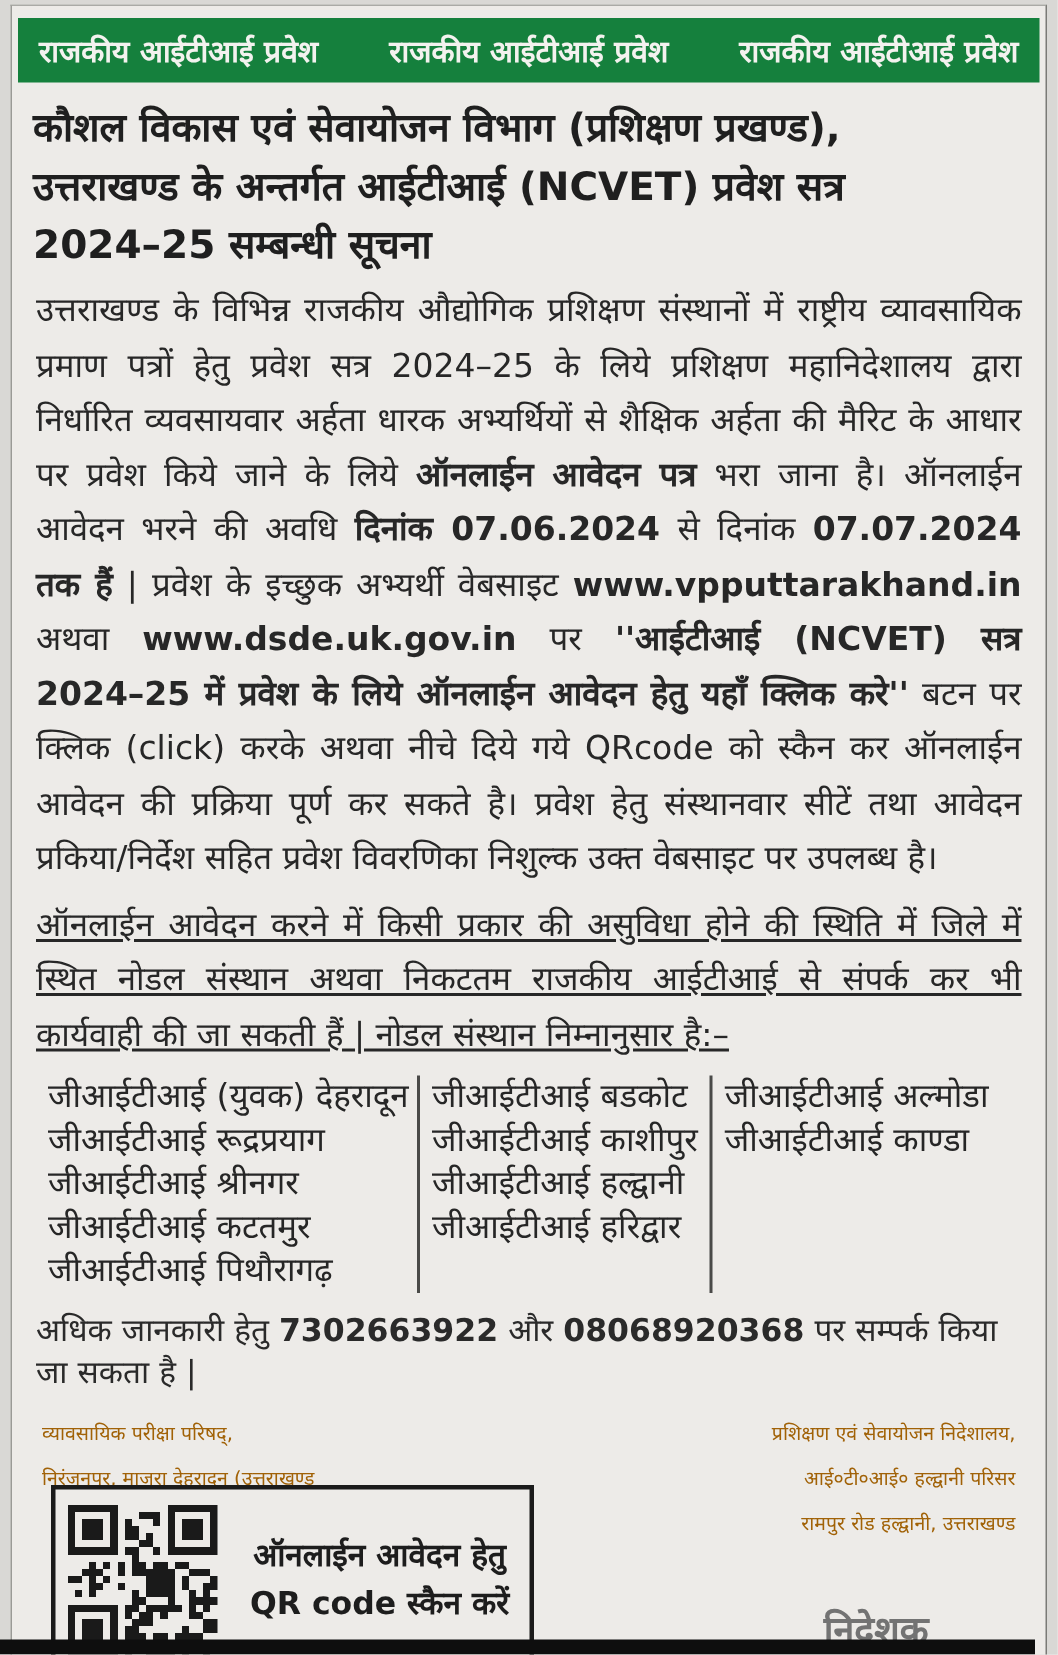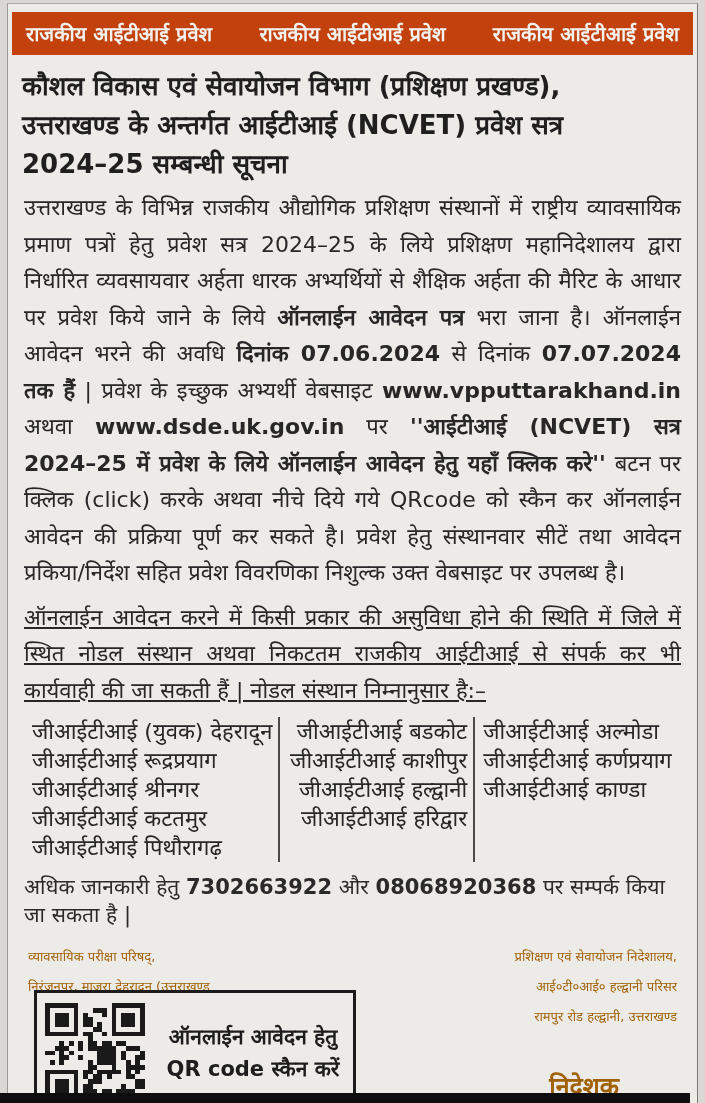"राजकीय आईटीआई प्रवेश" .banner { background: #c2410c -> #15803d }
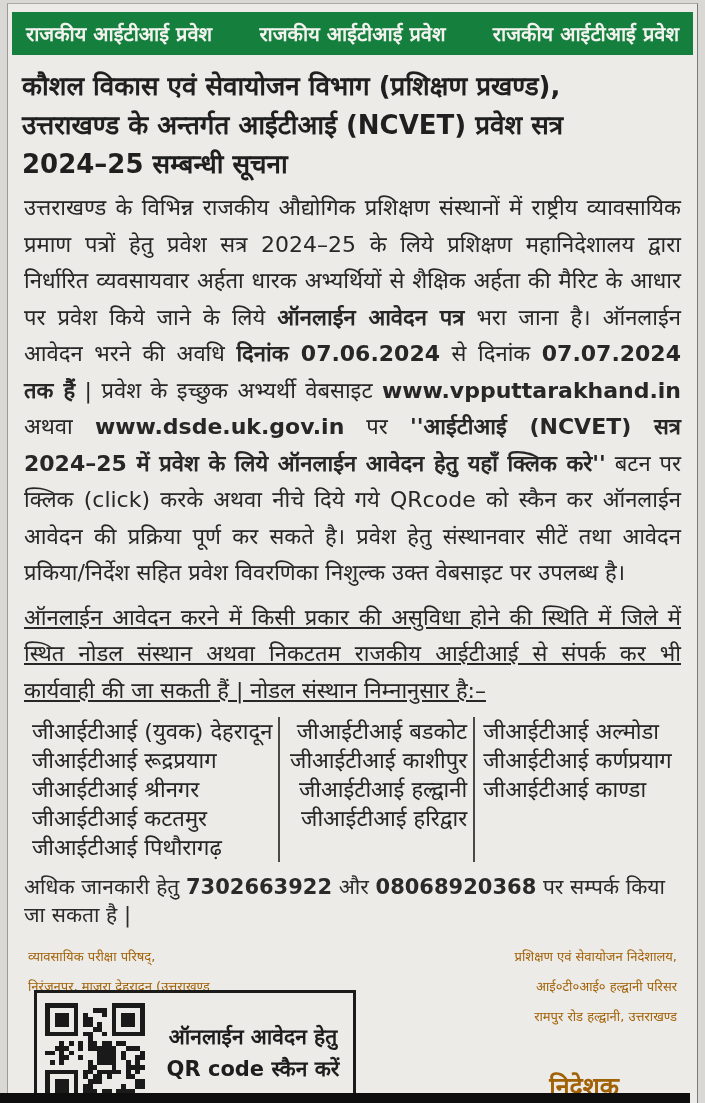"जीआईटीआई बडकोट" .nodal .col2 { text-align: right -> none }
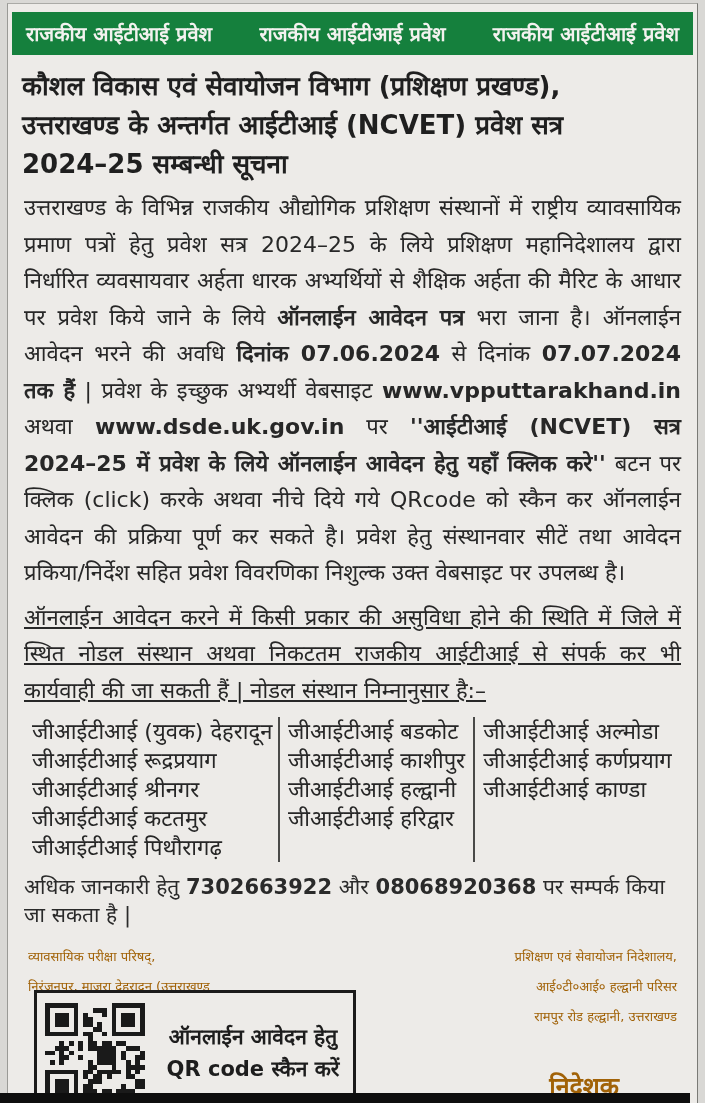"जीआईटीआई कर्णप्रयाग" div.cell { html: <div>जीआईटीआई कर्णप्रयाग</div> -> none }
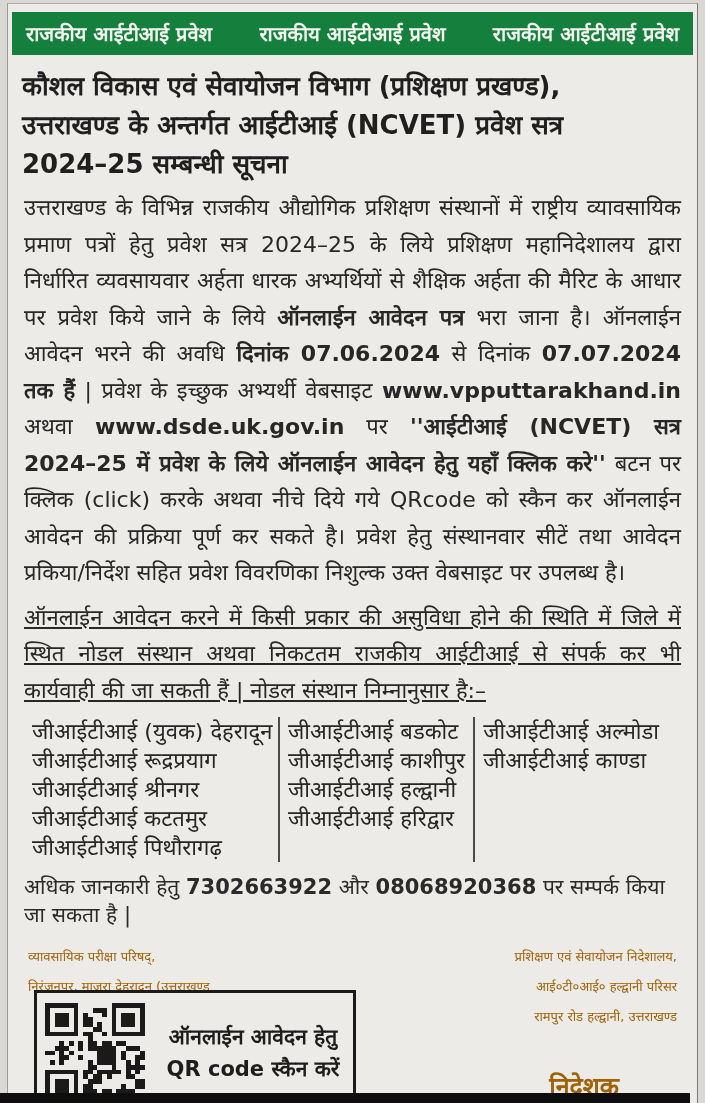"निदेशक" .signature { color: #a16207 -> #737373 }
